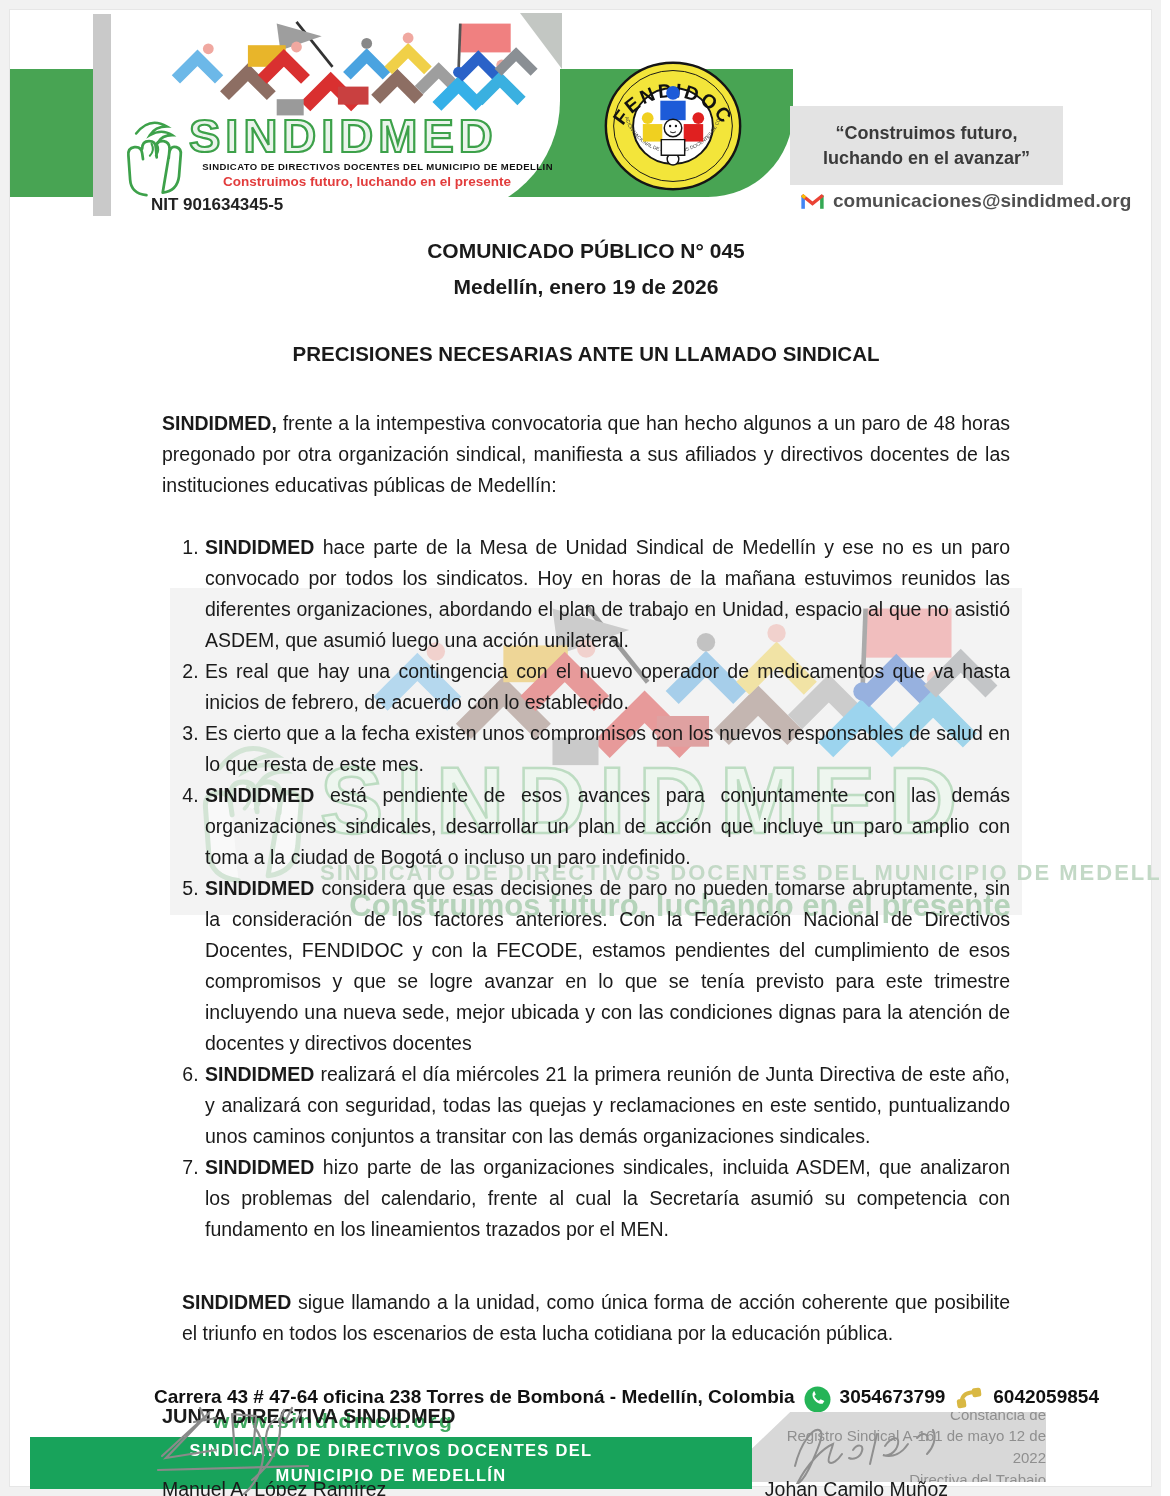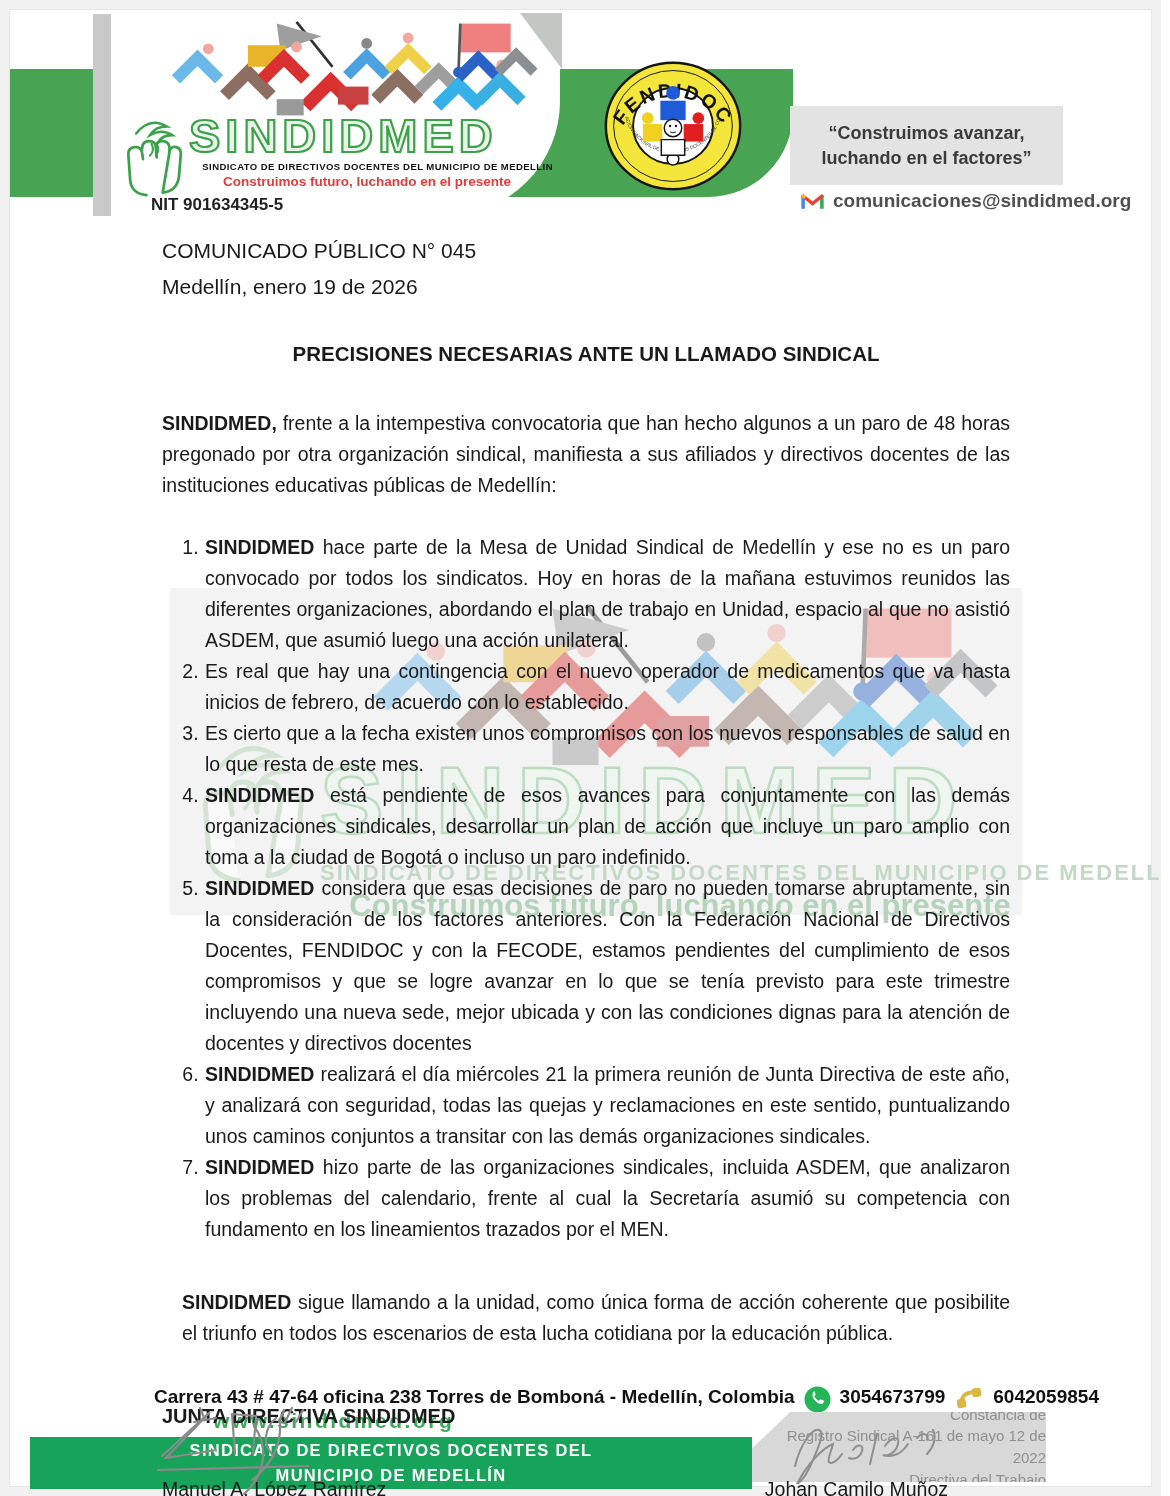"“Construimos avanzar," div { text: avanzar -> futuro }
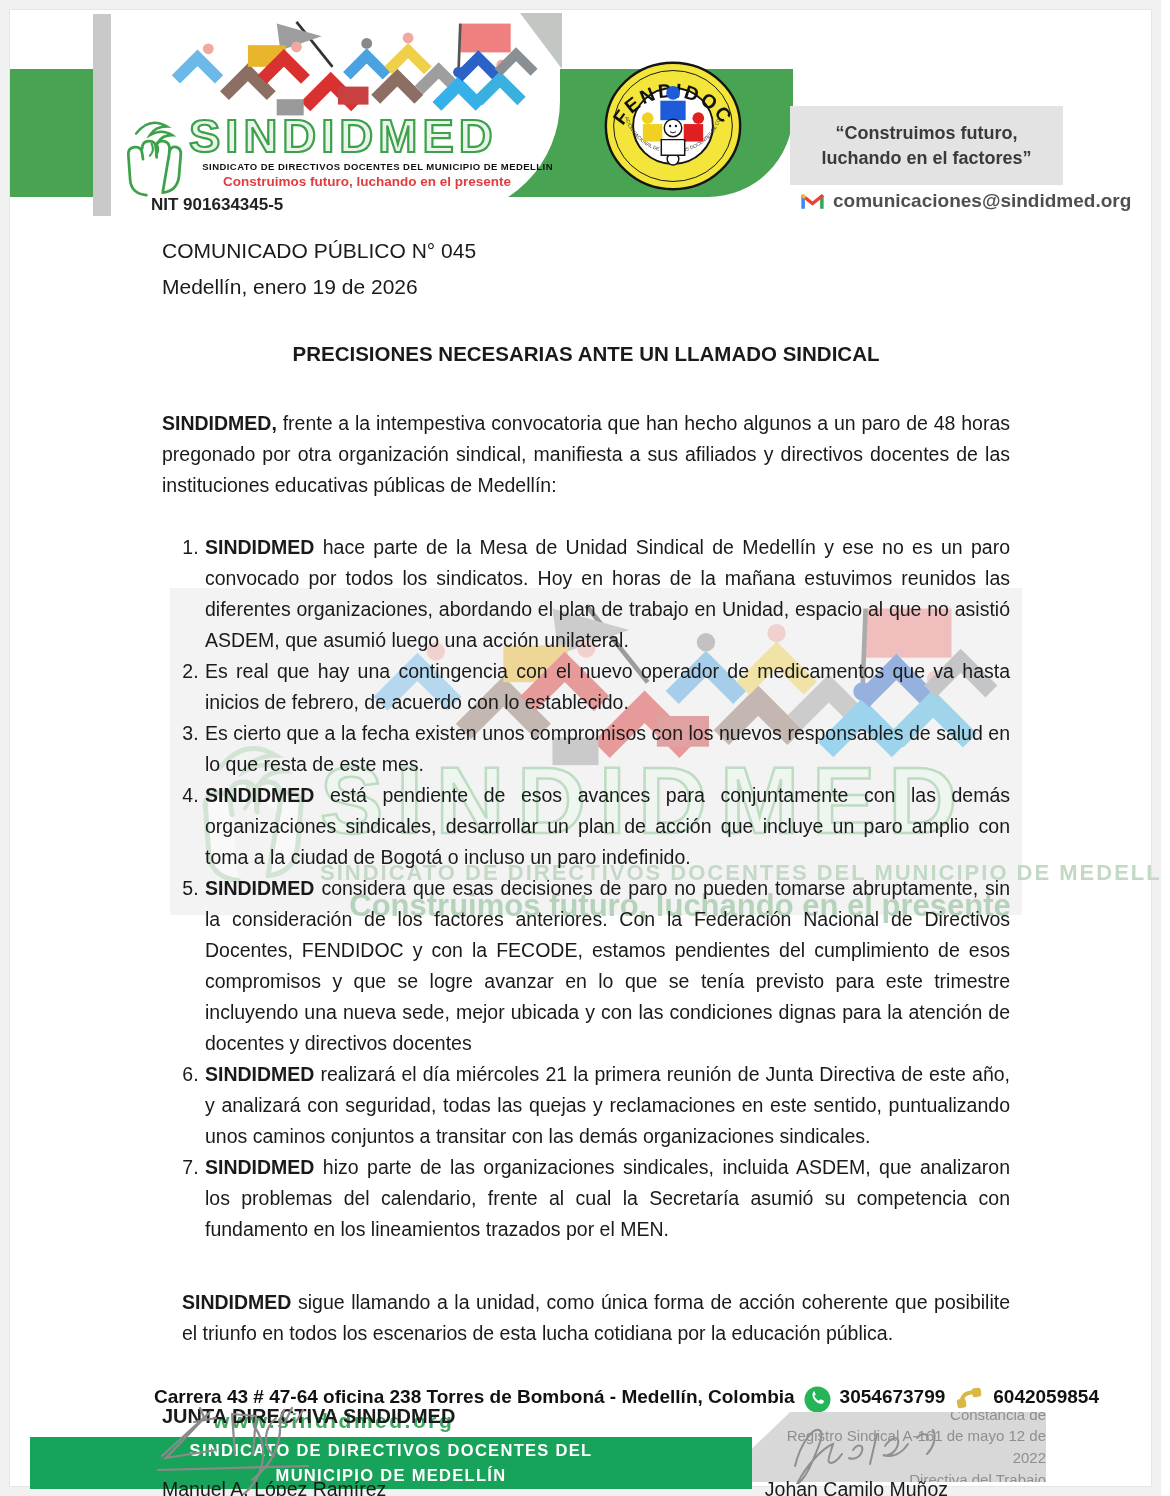"luchando en el factores”" div { text: factores -> avanzar }
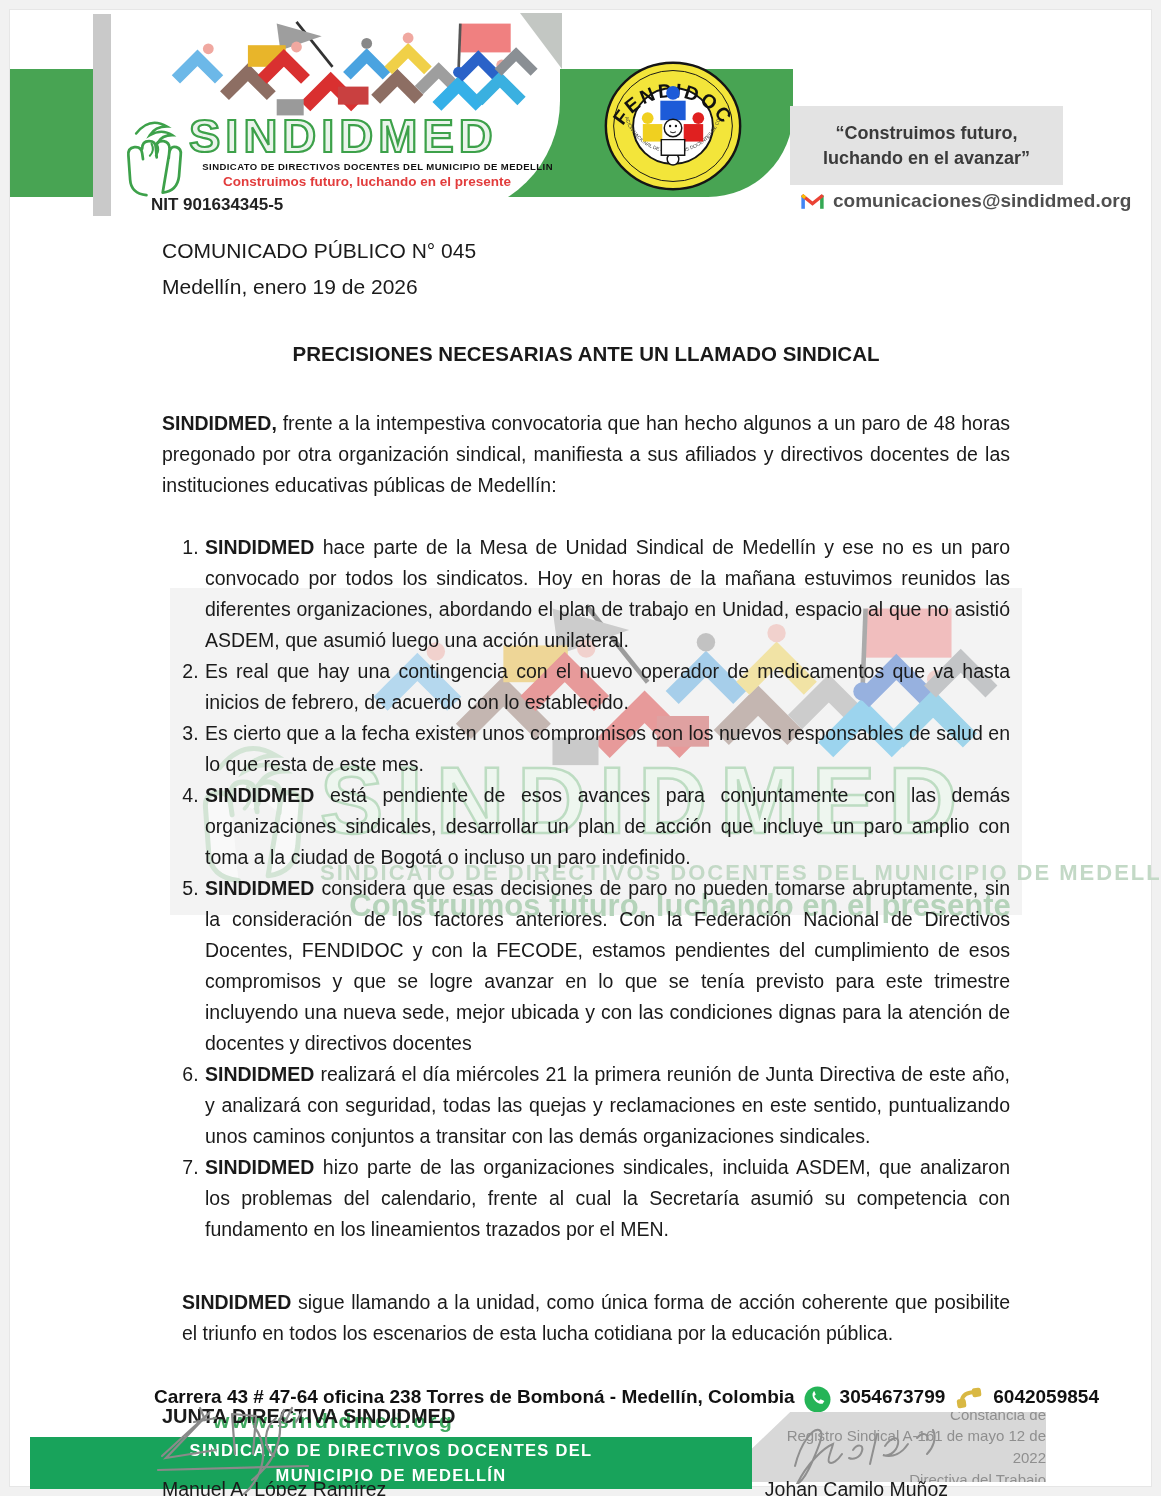"COMUNICADO PÚBLICO N° 045" .doc-title, .doc-date { font-weight: 400 -> 700; text-align: left -> center }
